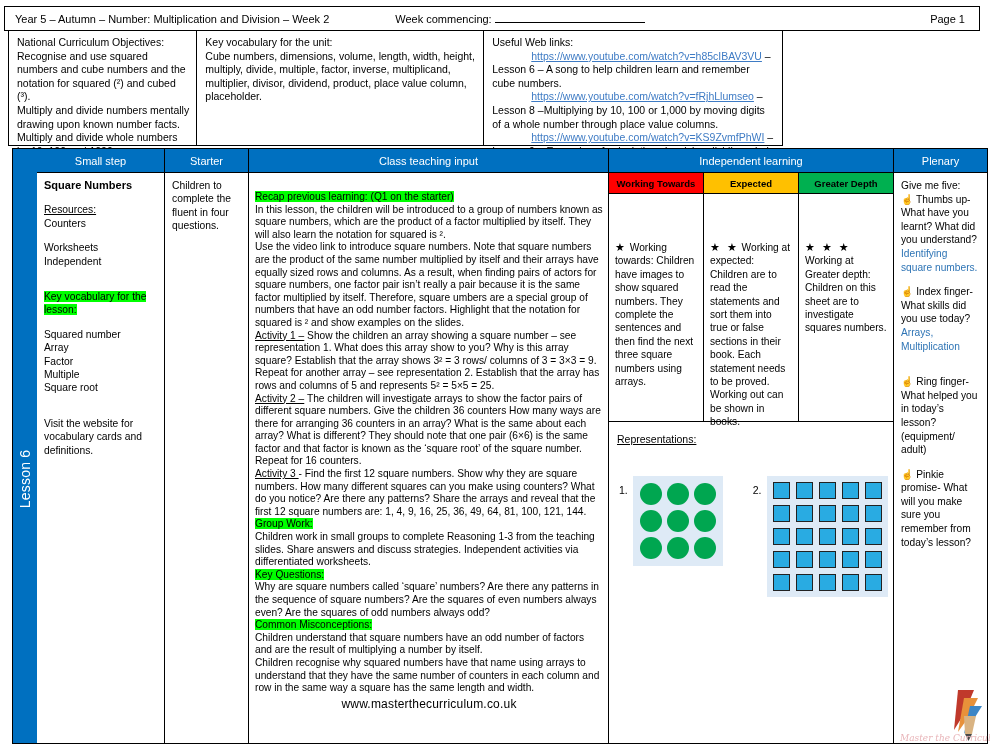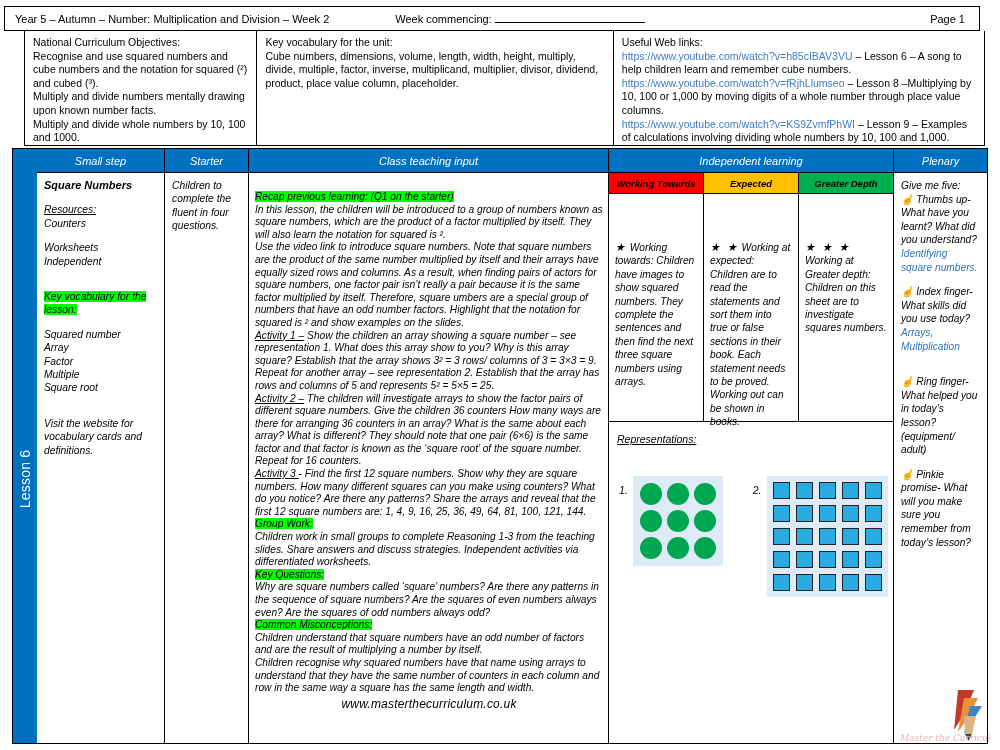"National Curriculum Objectives:" .inforow { left: 24px -> 8px; width: 961px -> 775px }
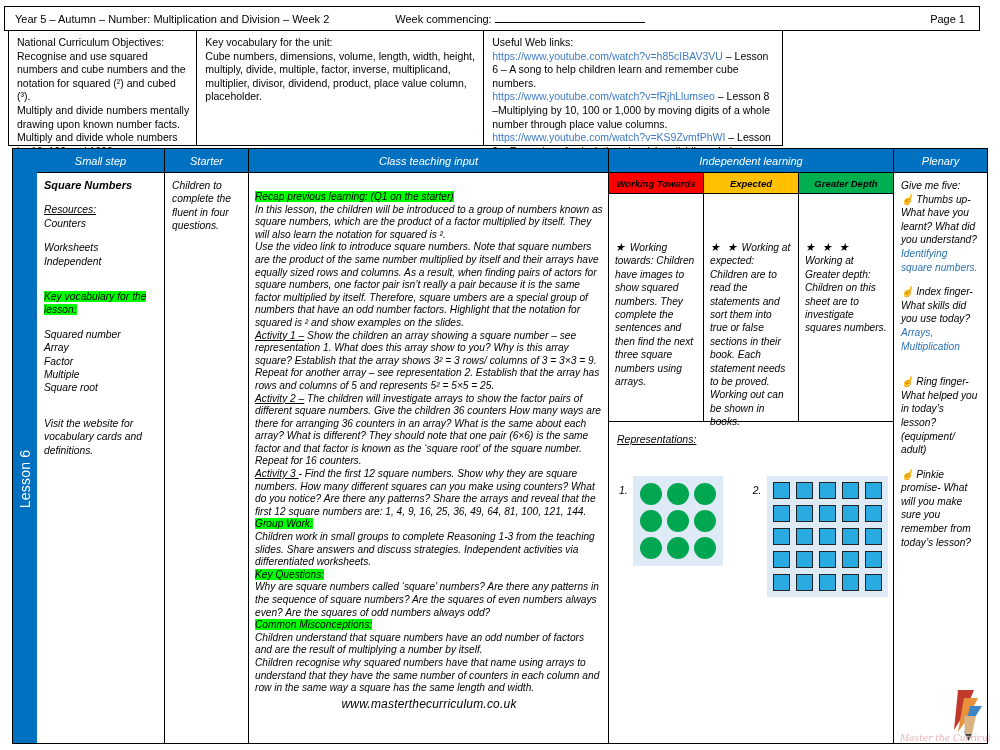"https://www.youtube.com/watch?v=h85cIBAV" .lnk { margin-left: none -> 39px; text-decoration: none -> underline }
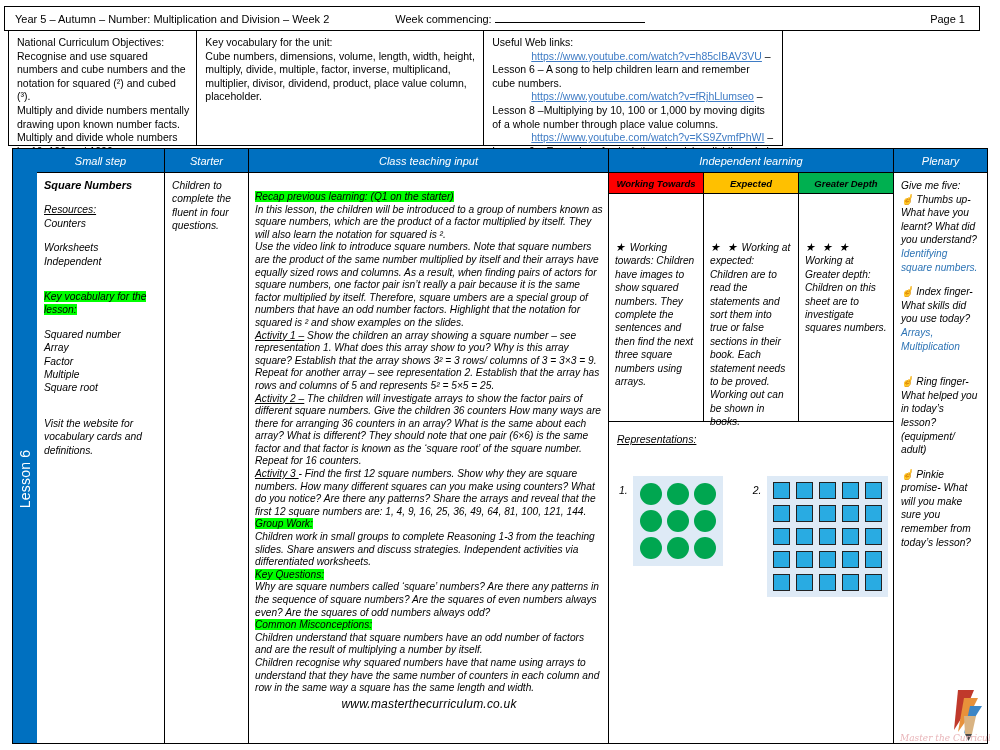"Small step" .colset { font-style: italic -> none }
